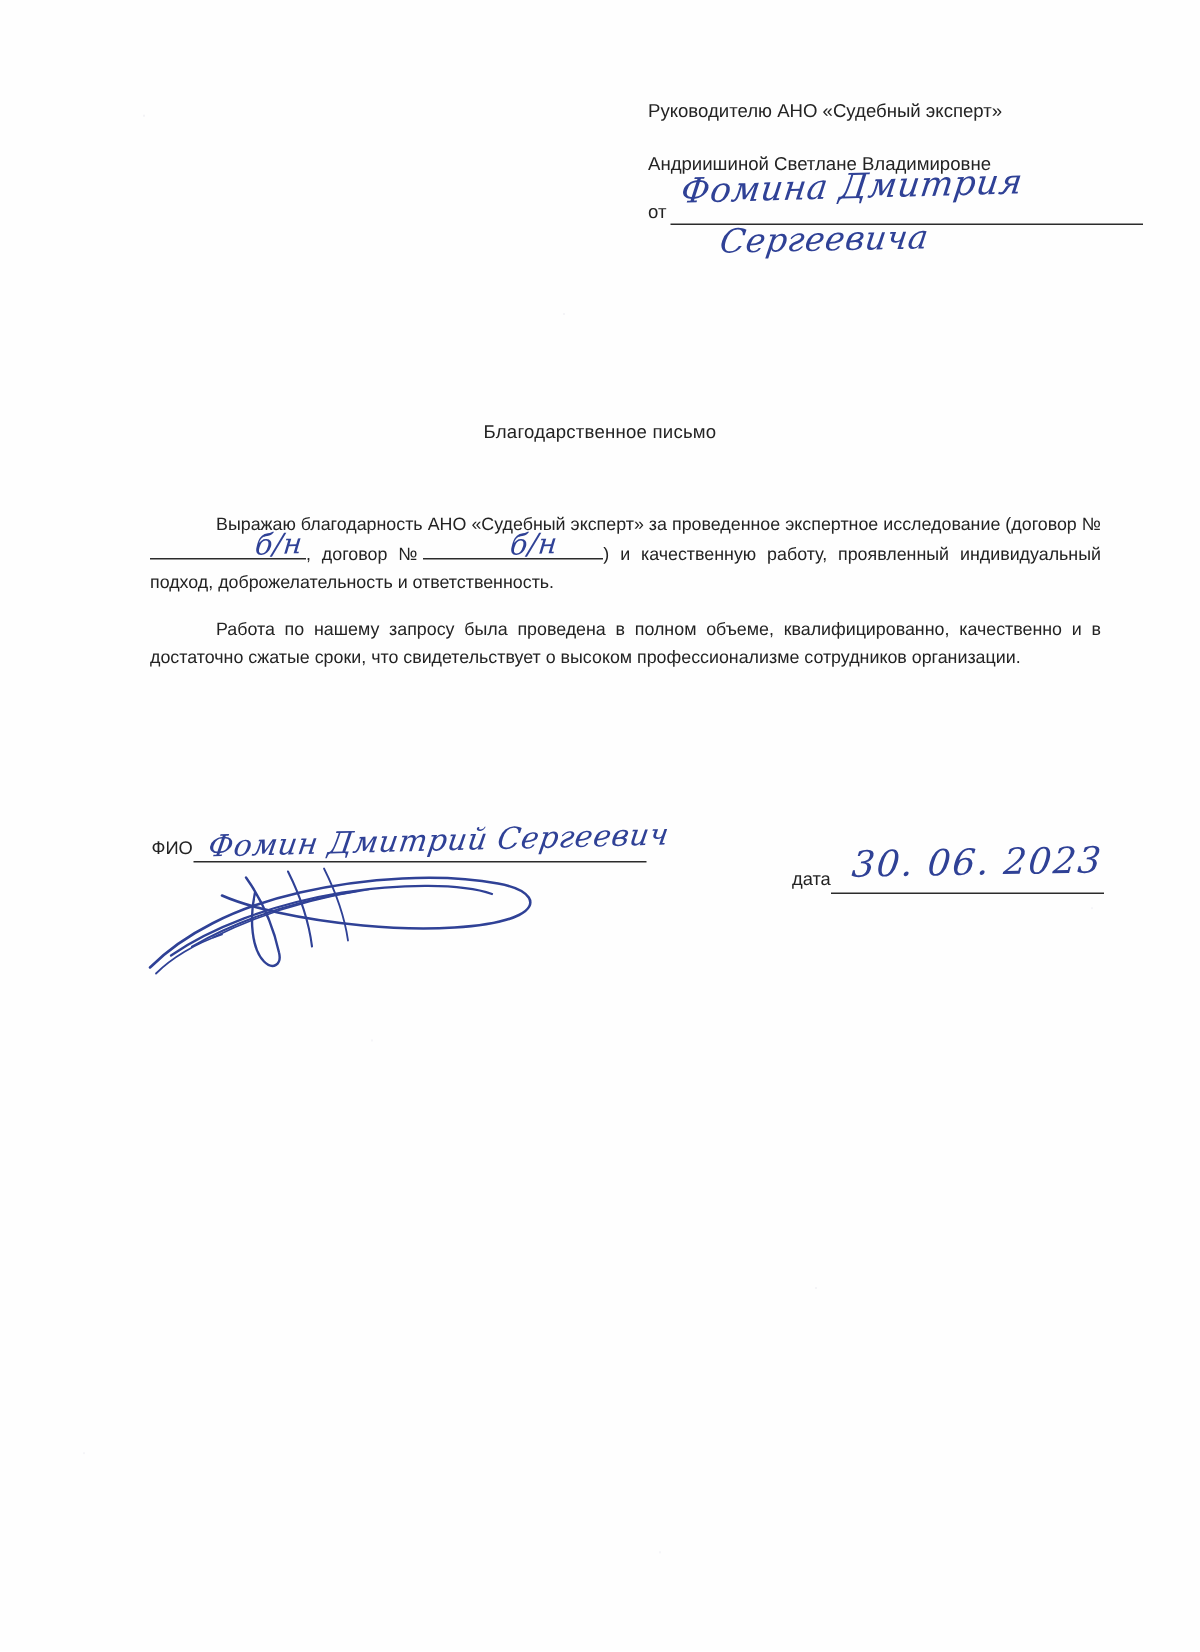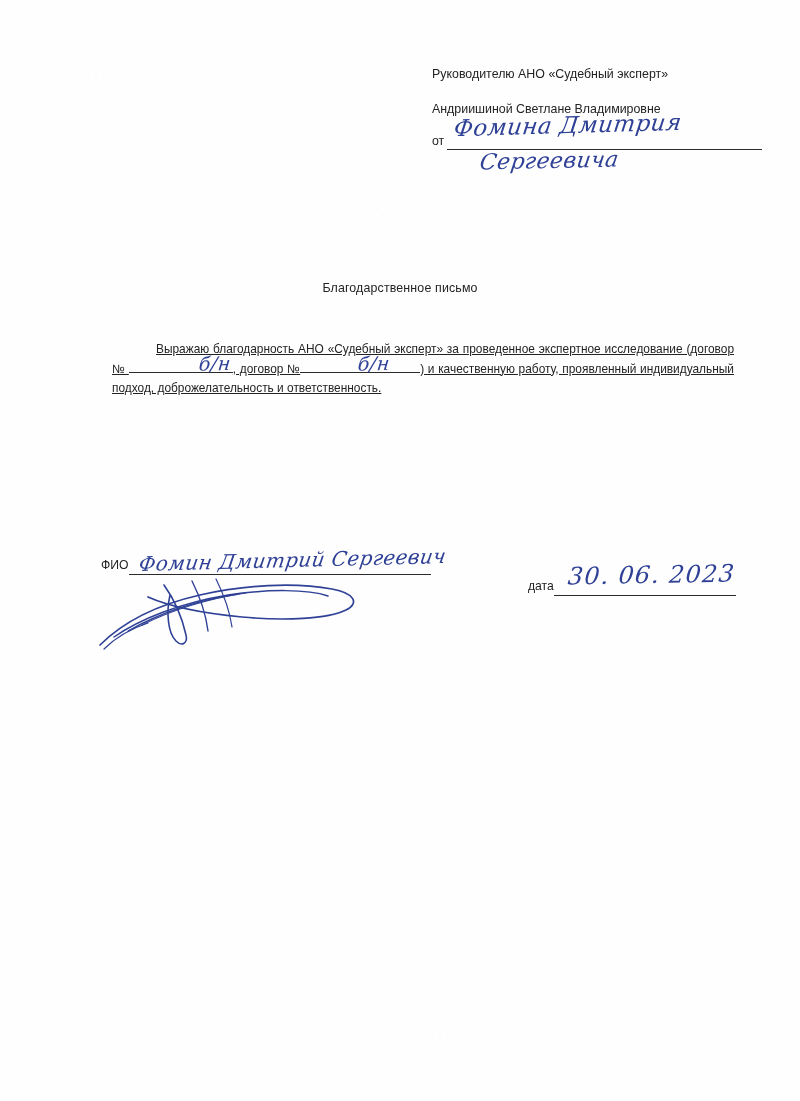"Выражаю благодарность АНО «Судебный" .para { margin: 0 0 11px 12px -> 0 0 11px 0; text-decoration: underline -> none }
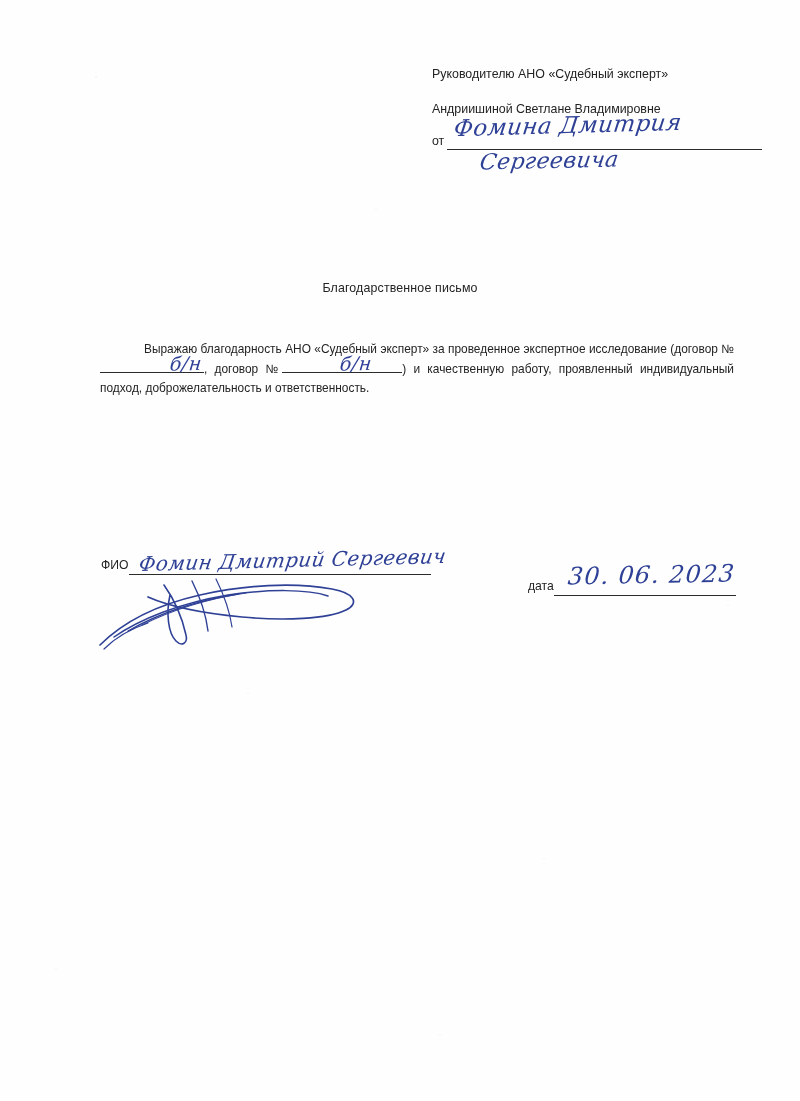"Работа по нашему запросу была" p.para { html: none -> <p>Работа по нашему запросу была проведена в полном объеме, квалифицированно, качественно и в достаточно сжатые сроки, что свидетельствует о высоком профессионализме сотрудников организации.</p> }
